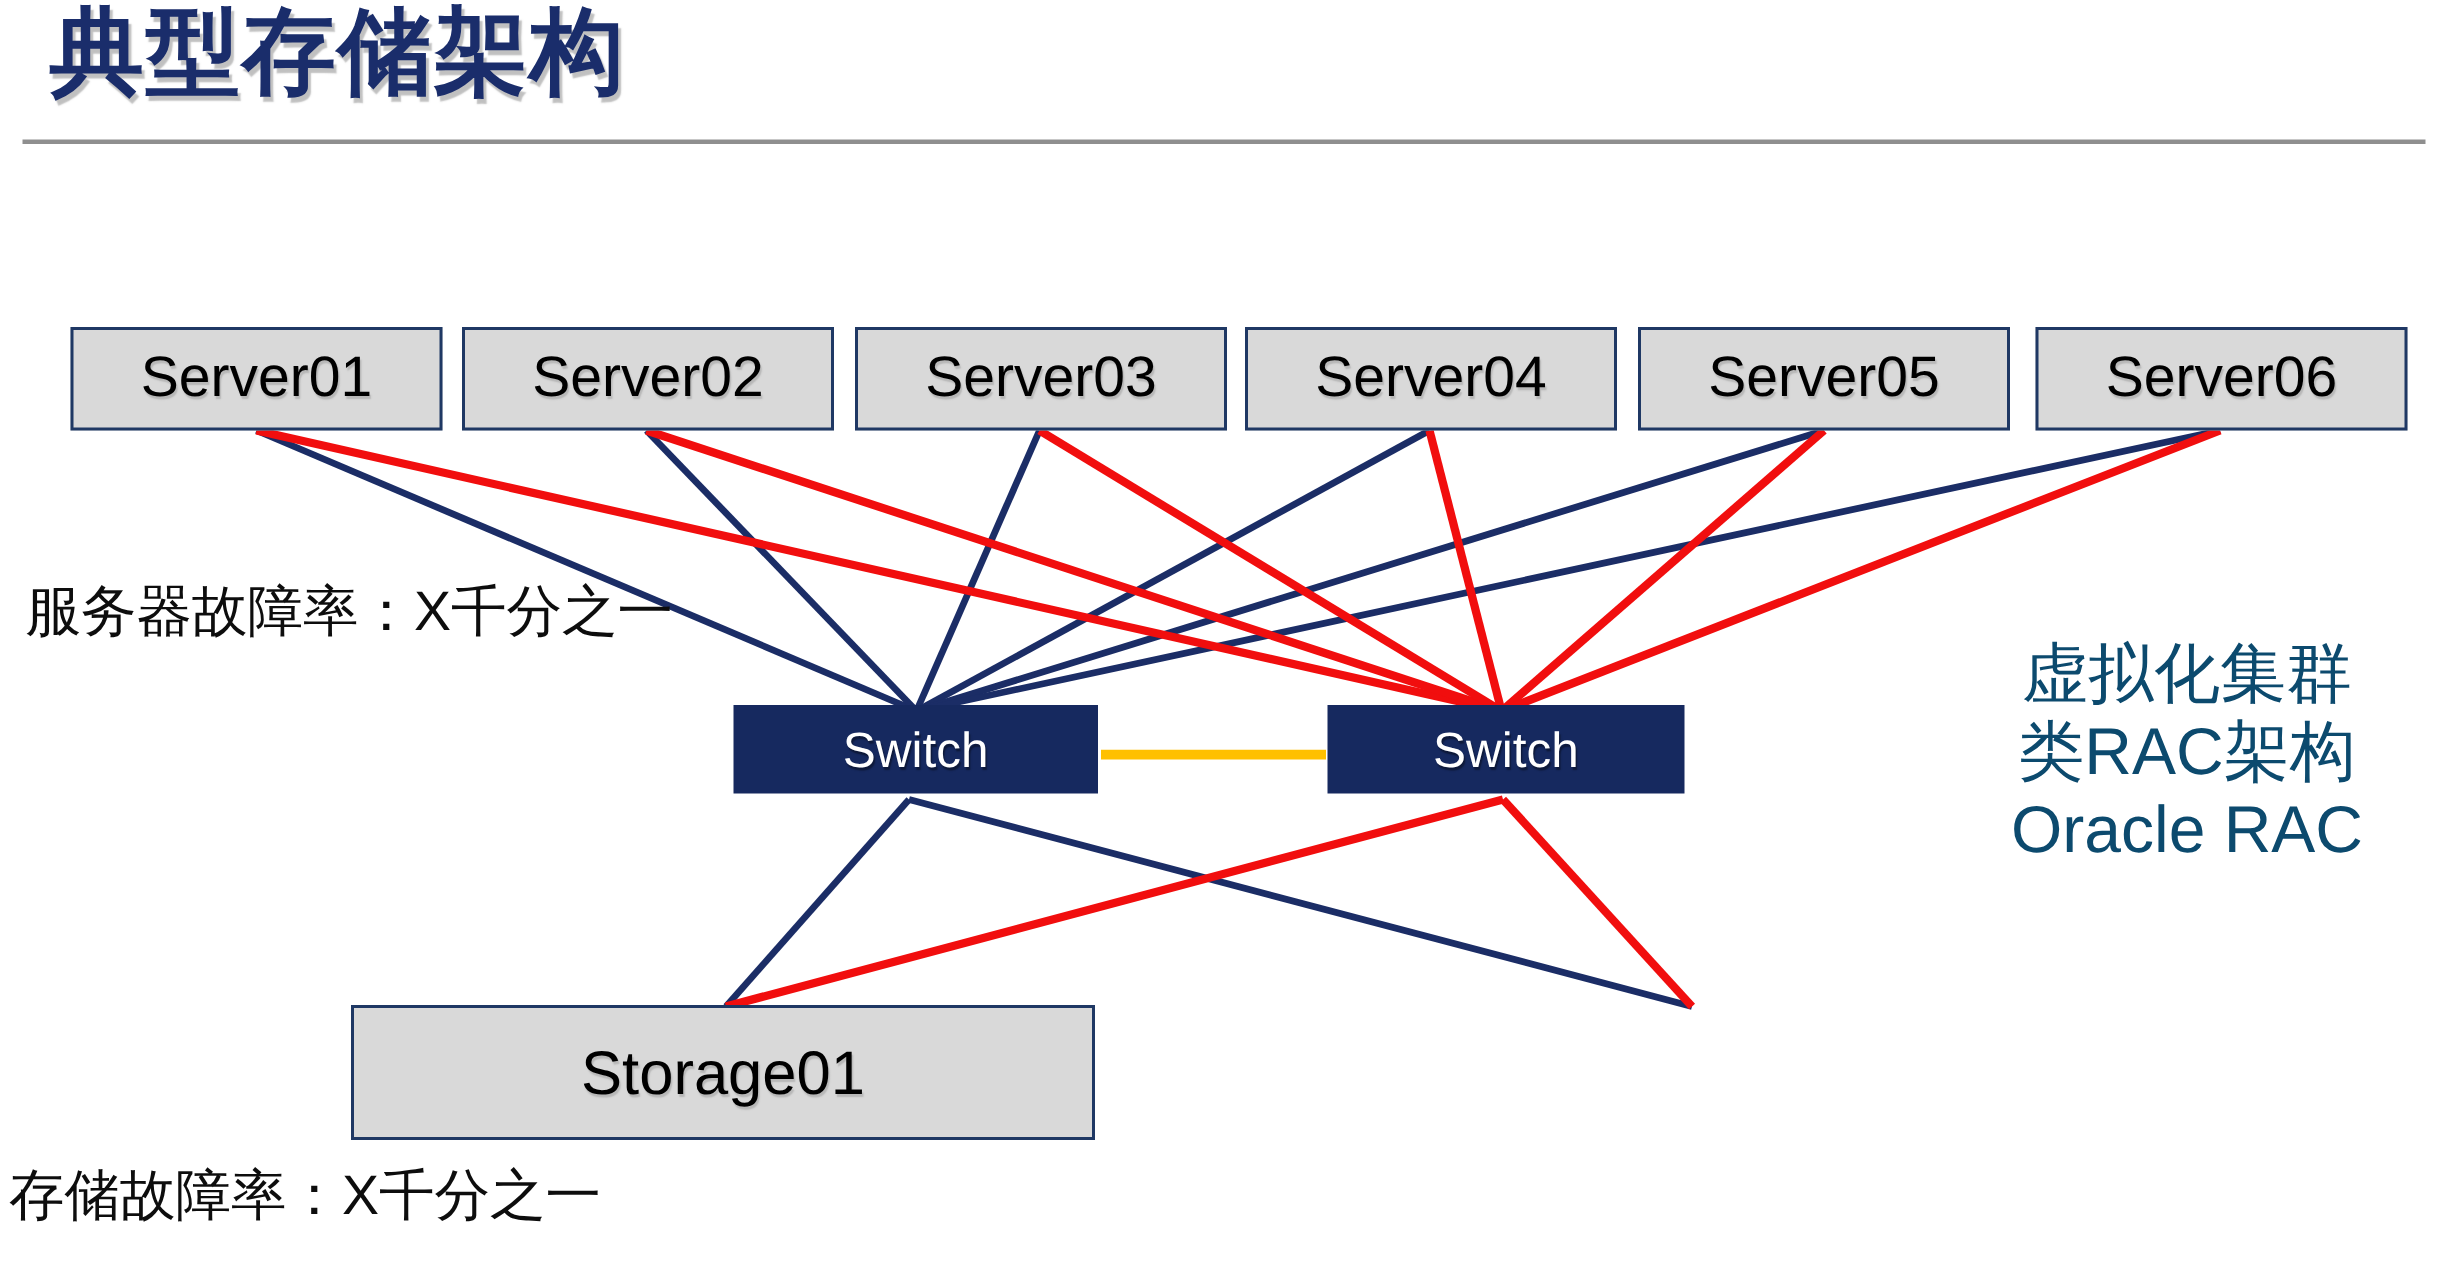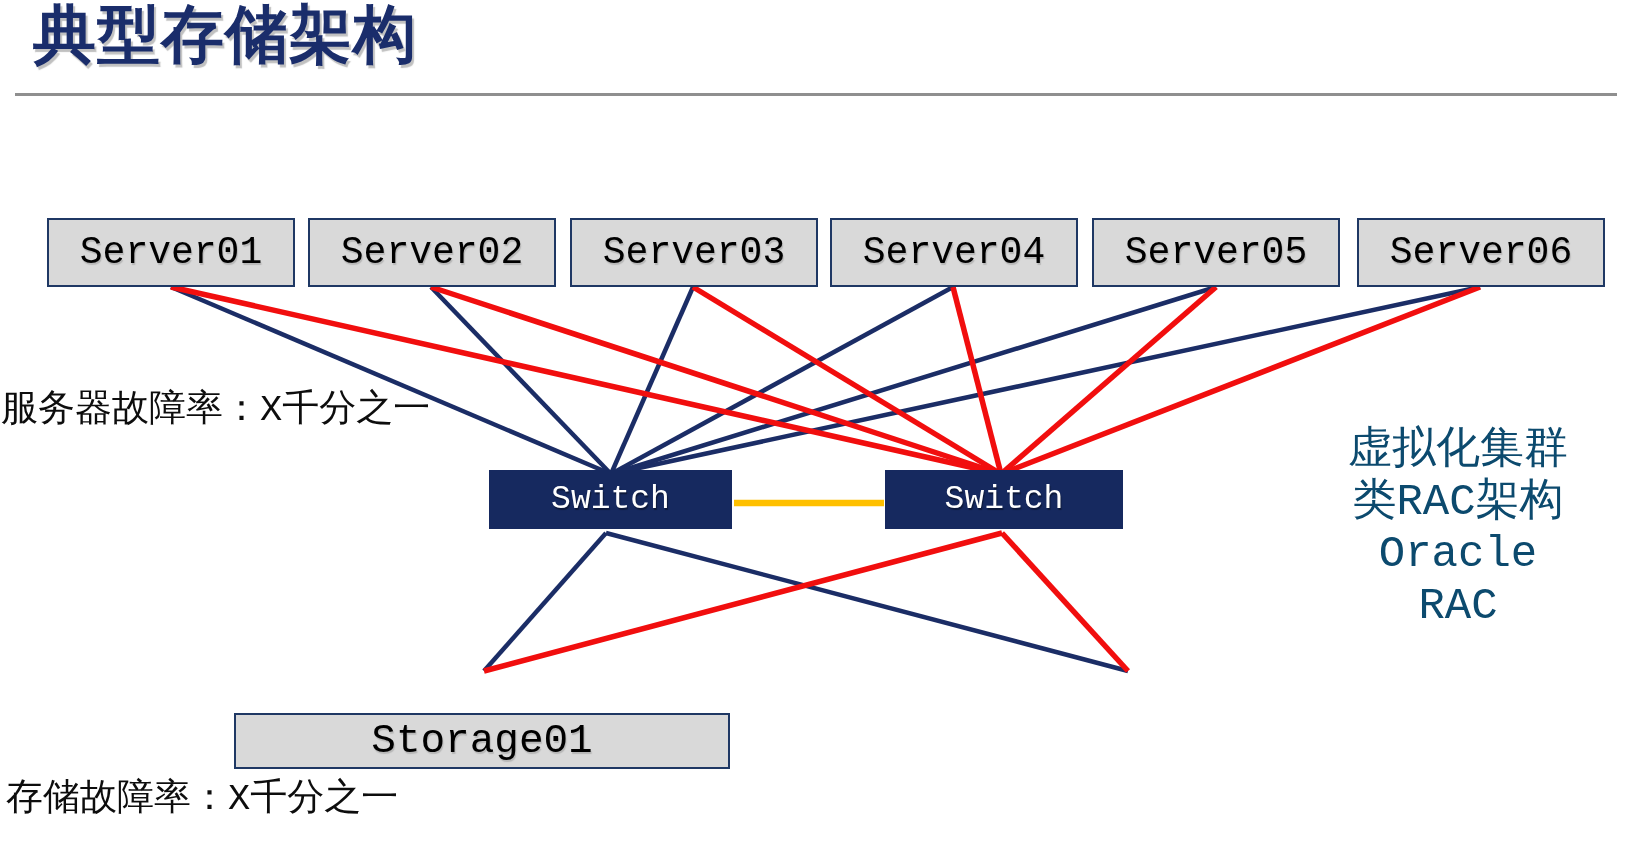"典型存储架构" .slide { font-family: Liberation Mono, monospace -> Liberation Sans, sans-serif }
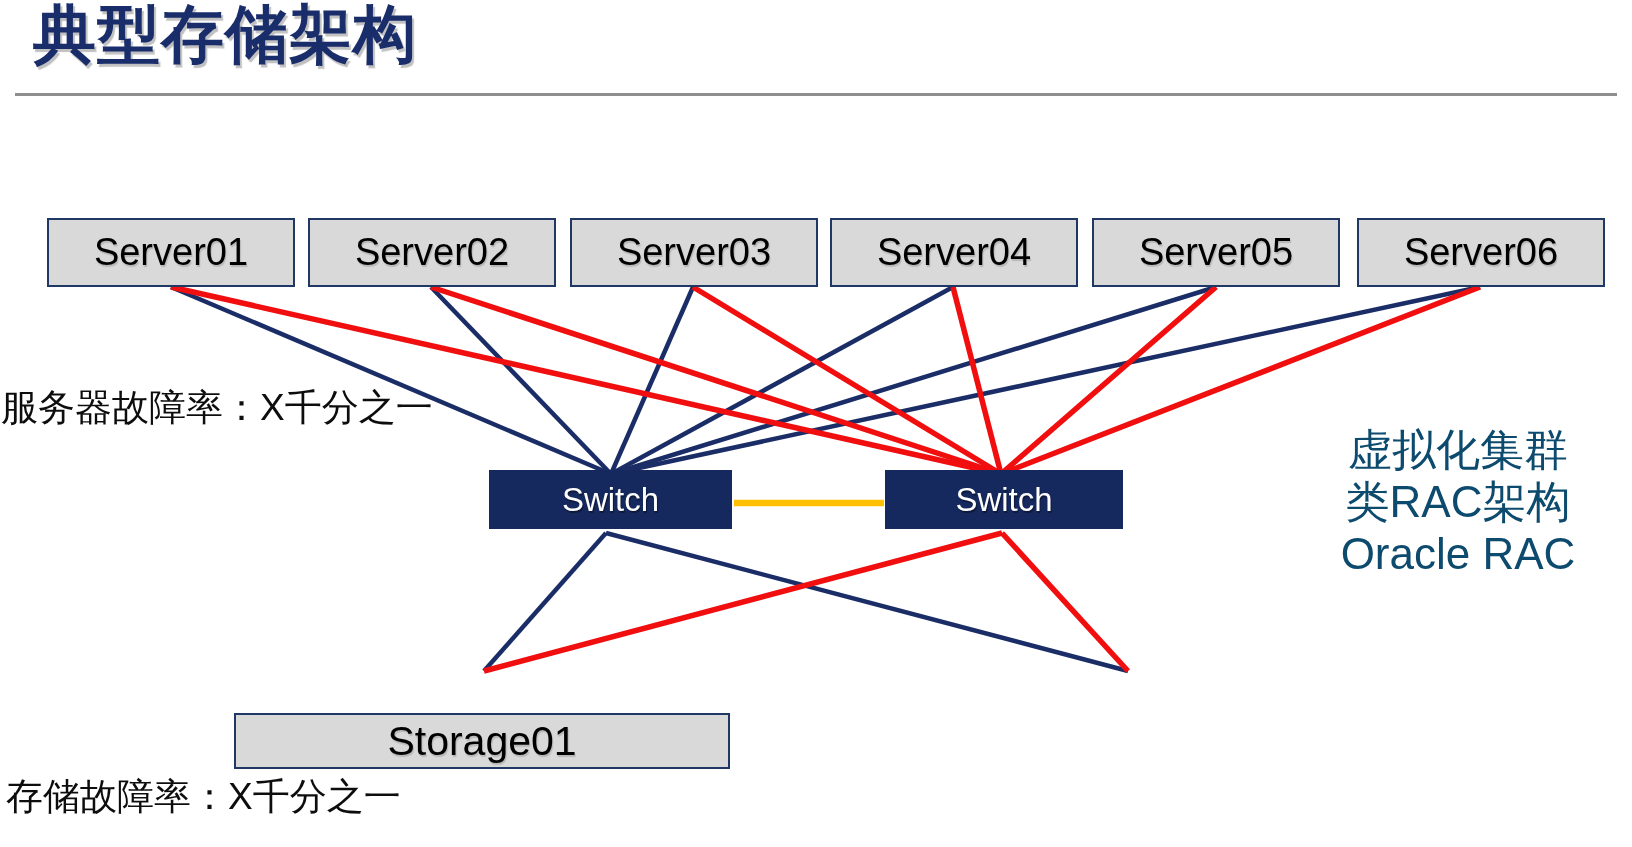"服务器故障率：X千分之一" #note-server { left: 1px -> 17px }
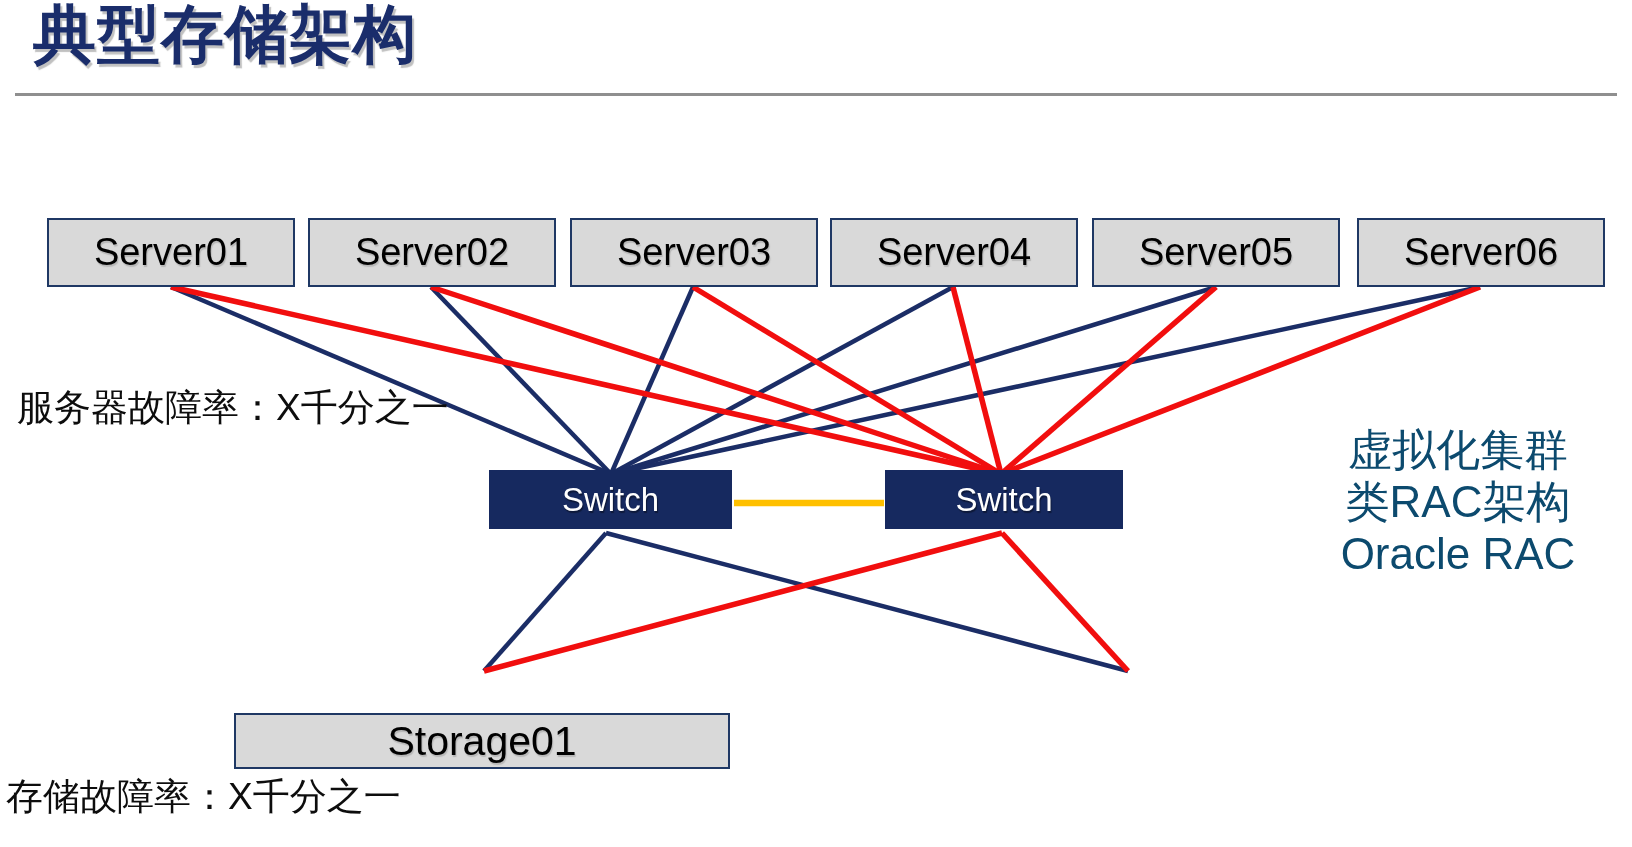"Storage01" .storage { height: 56px -> 90px; margin-top: 43px -> none }
